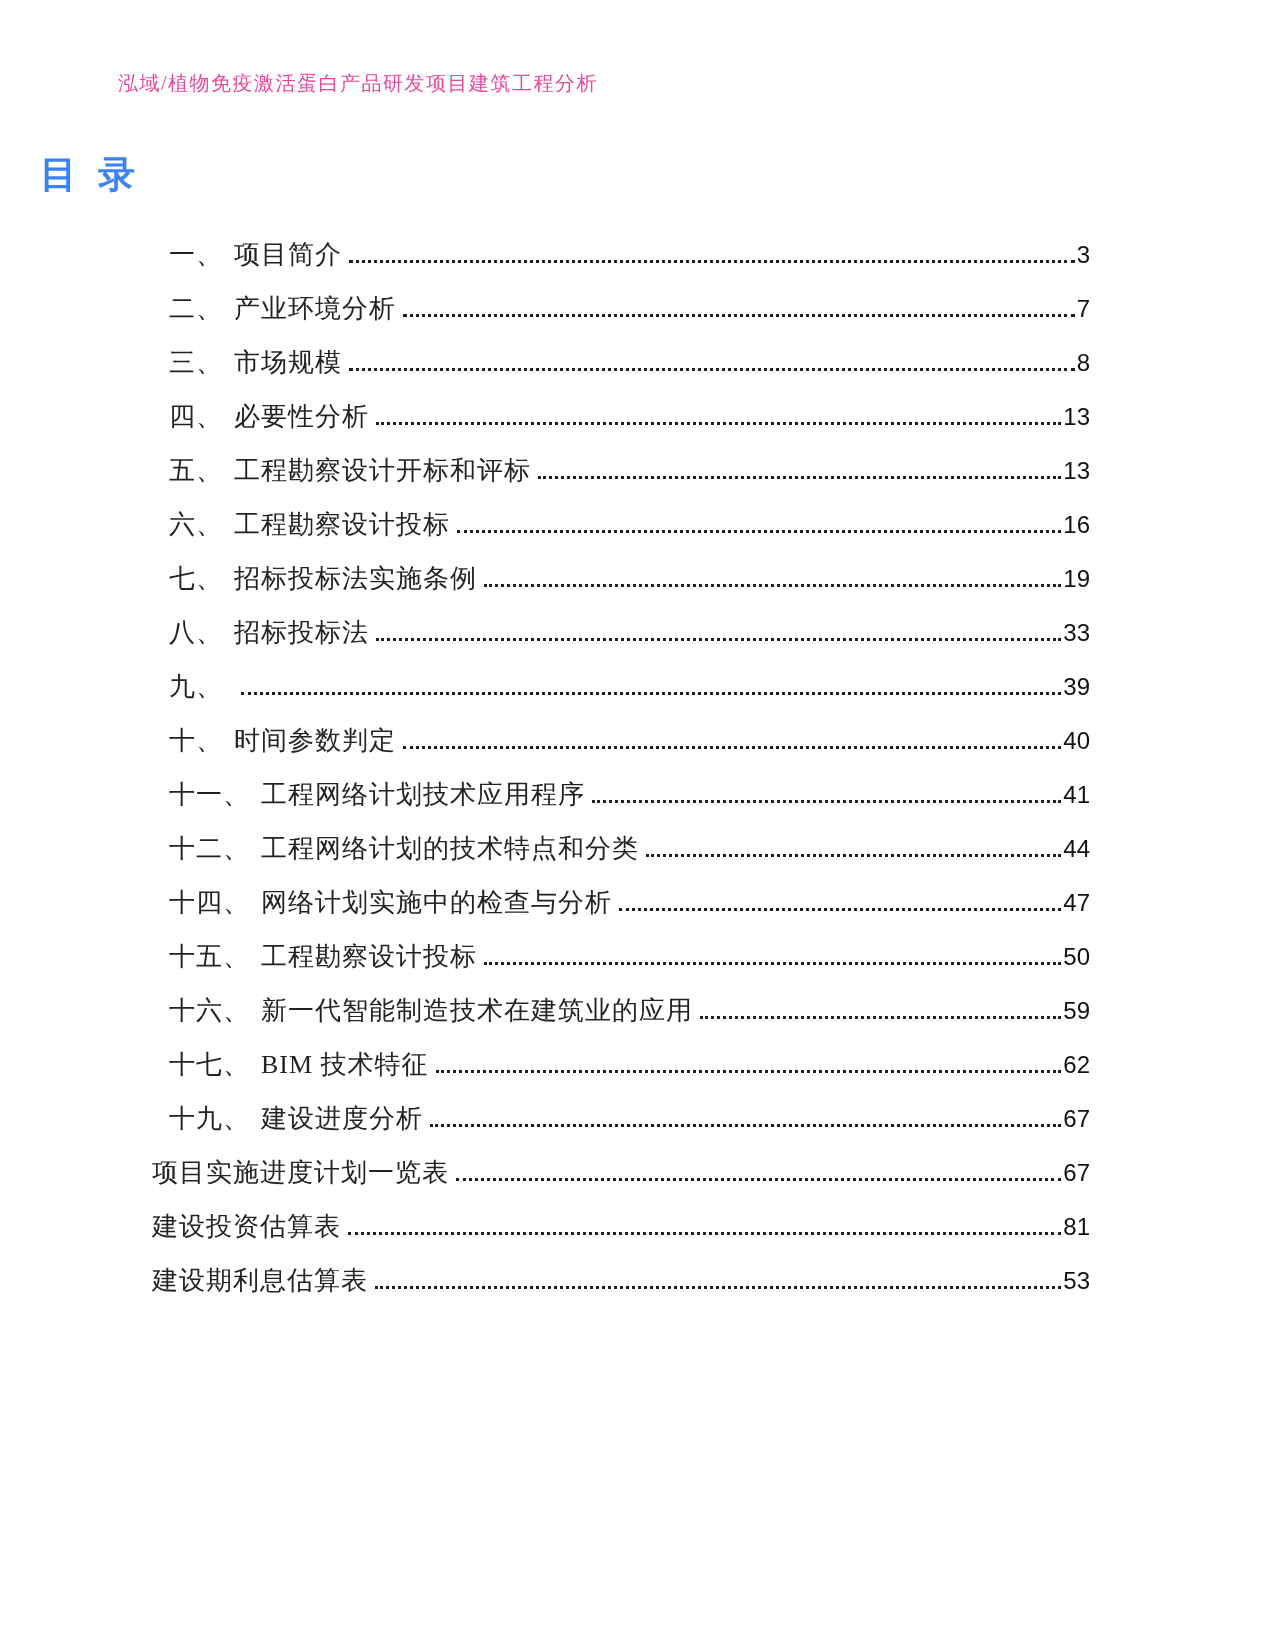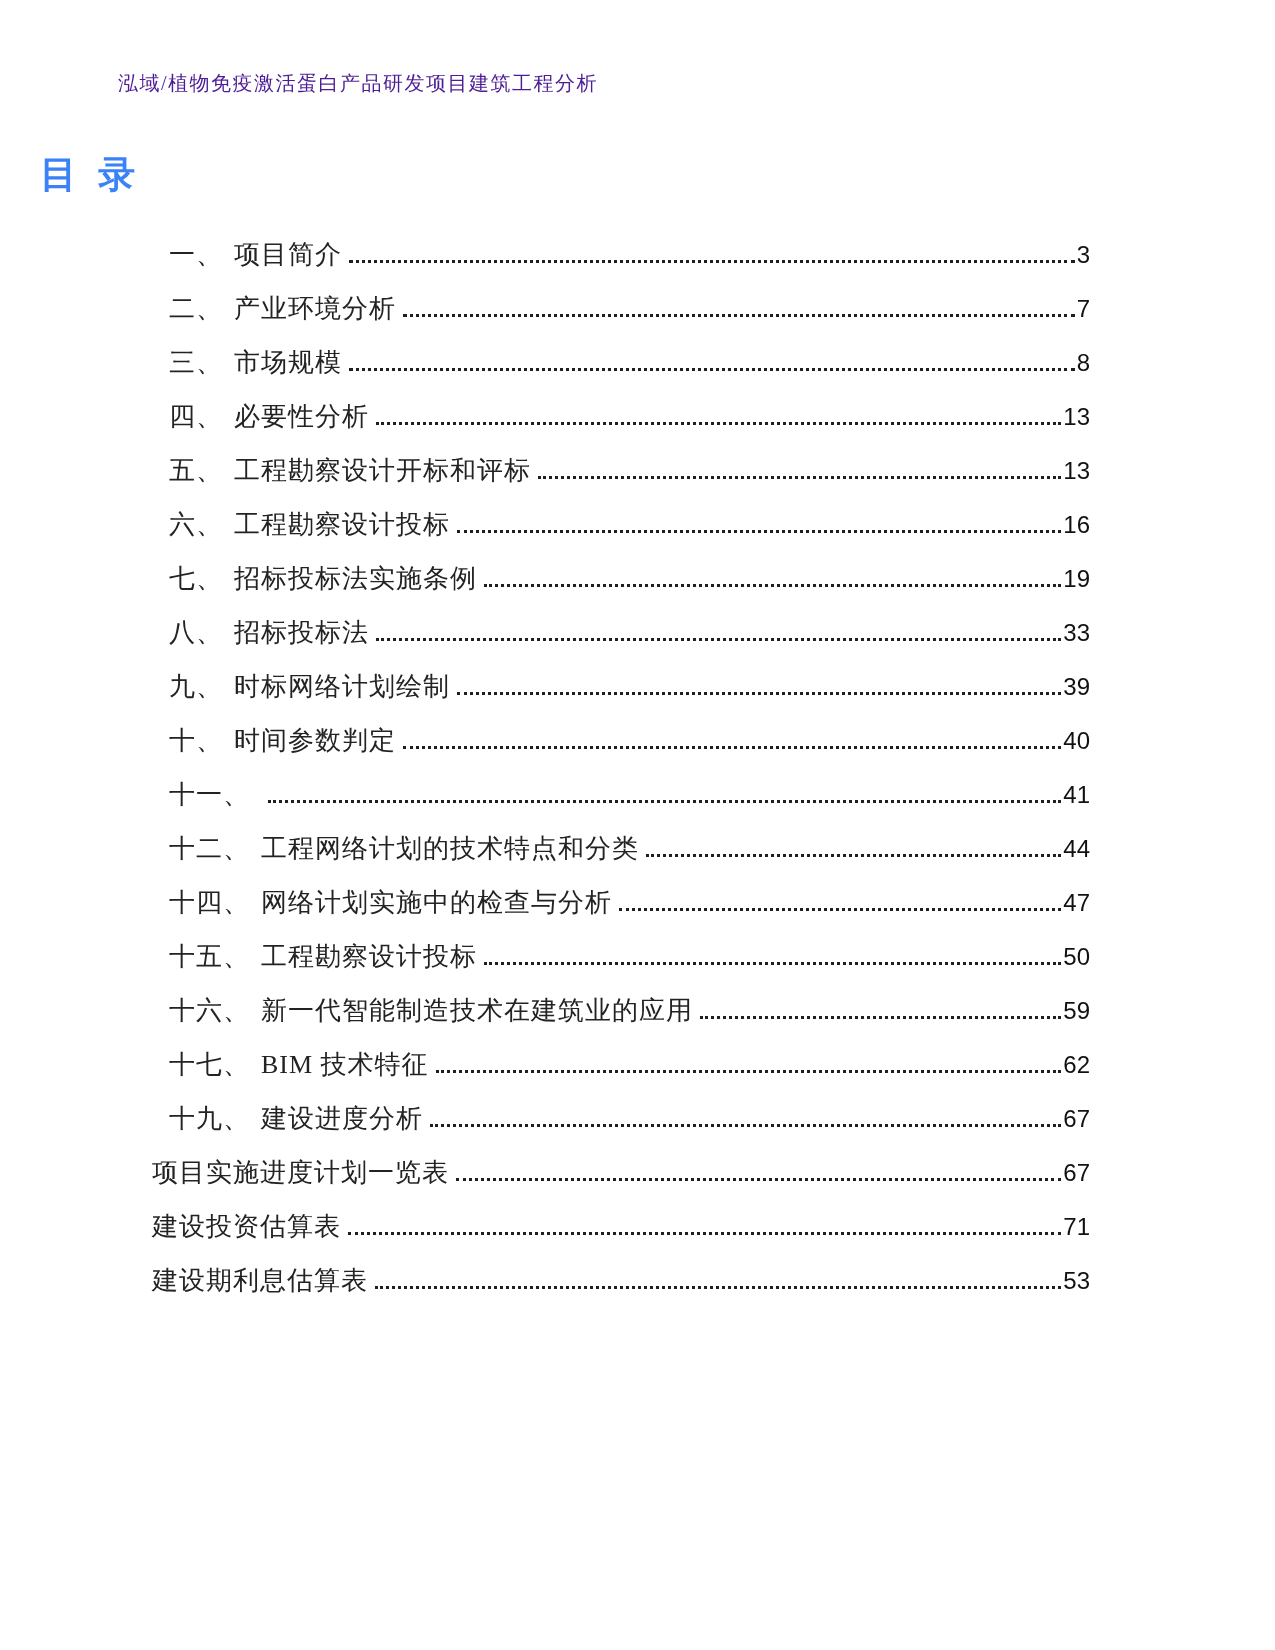"泓域/植物免疫激活蛋白产品研发项目建筑工程分析" .doc-header { color: #4c1d95 -> #ec4899 }
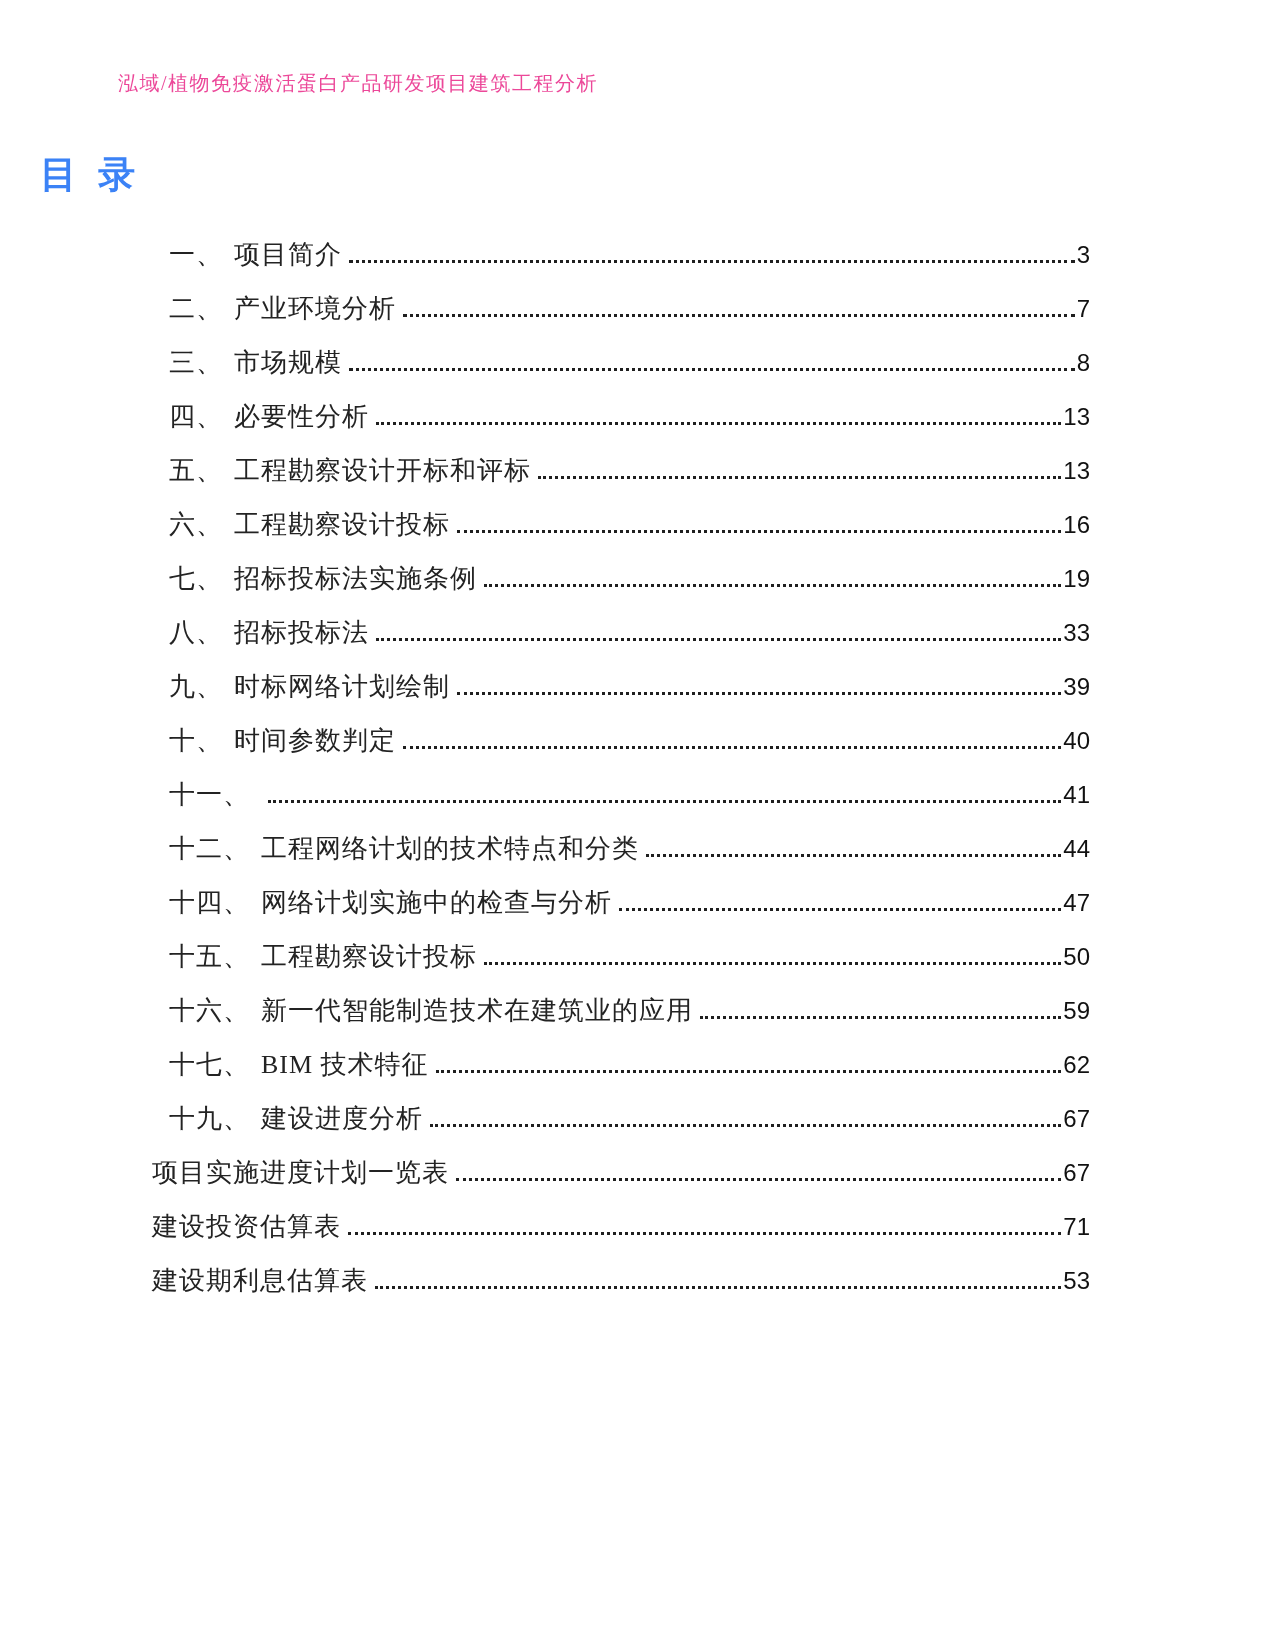"时标网络计划绘制" span.title { html: <span>时标网络计划绘制</span> -> none }
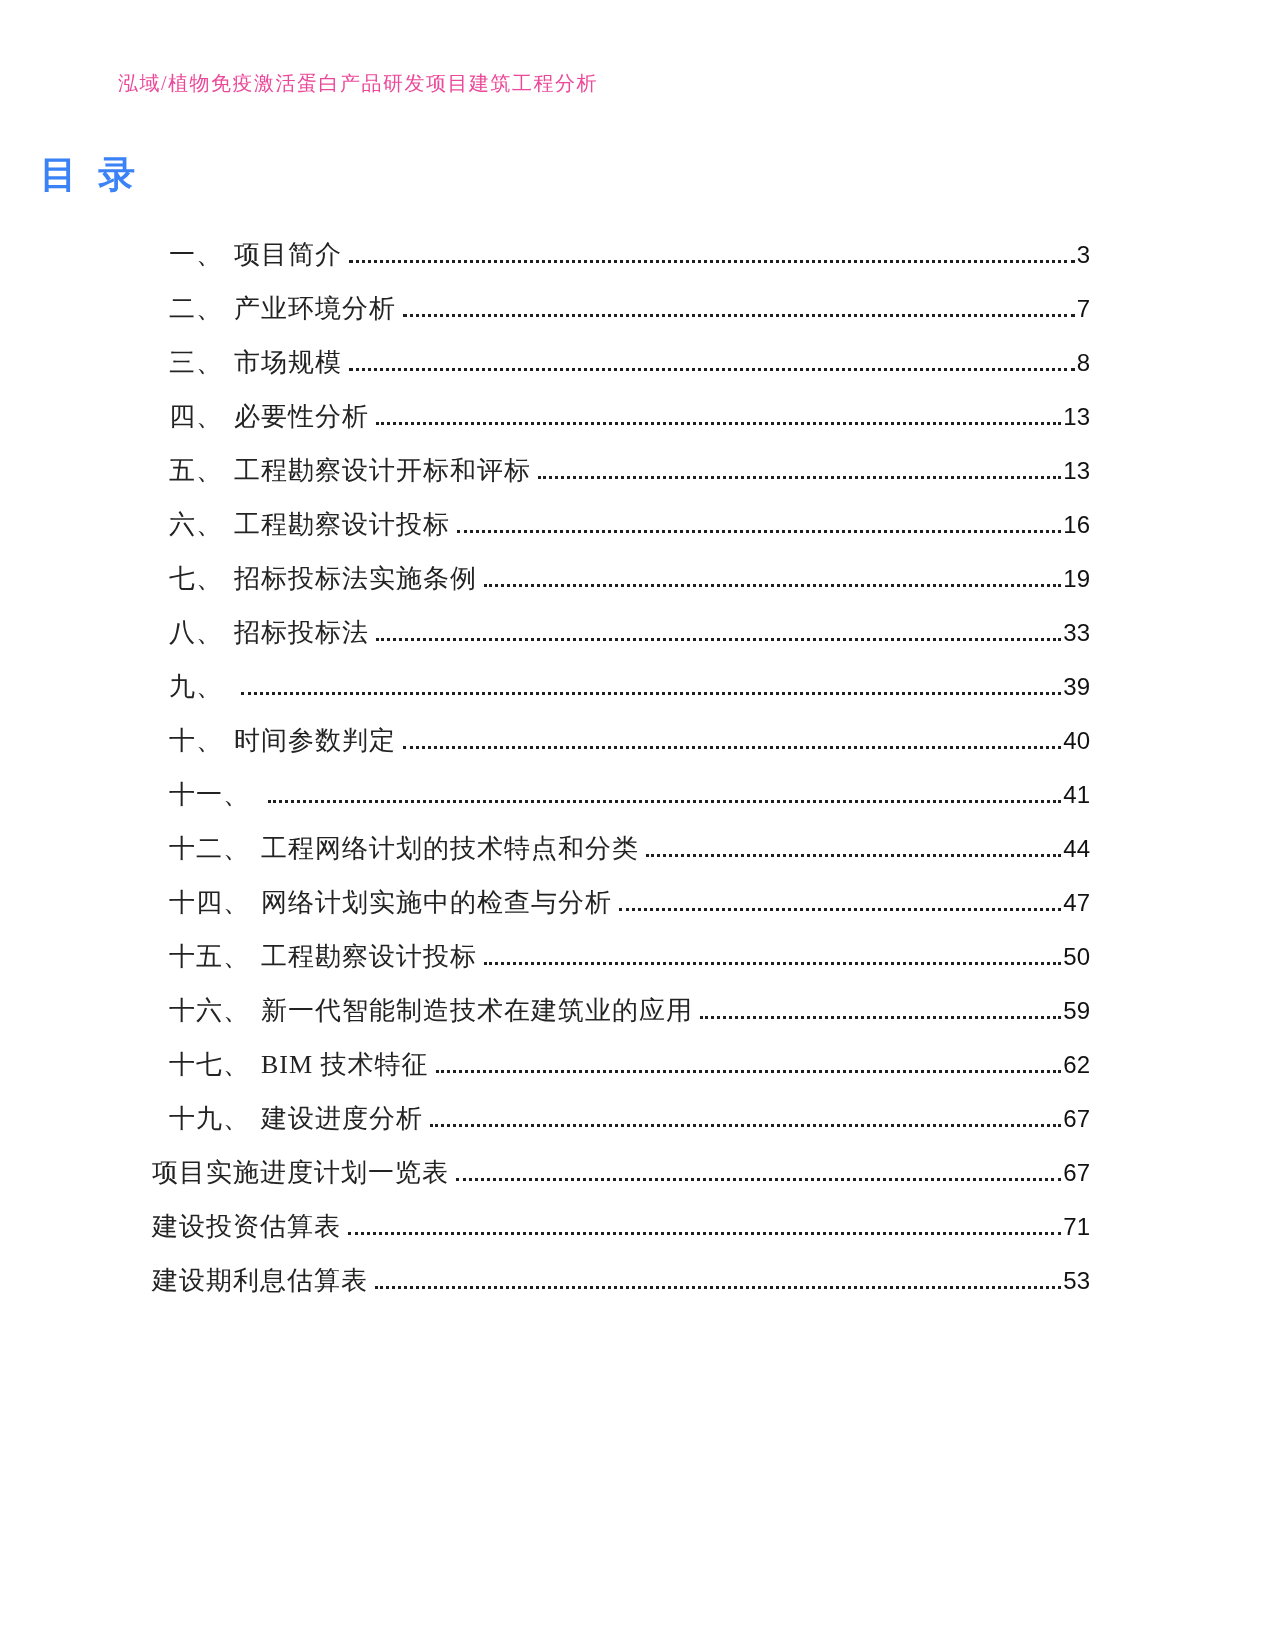"工程网络计划技术应用程序" span.title { html: none -> <span>工程网络计划技术应用程序</span> }
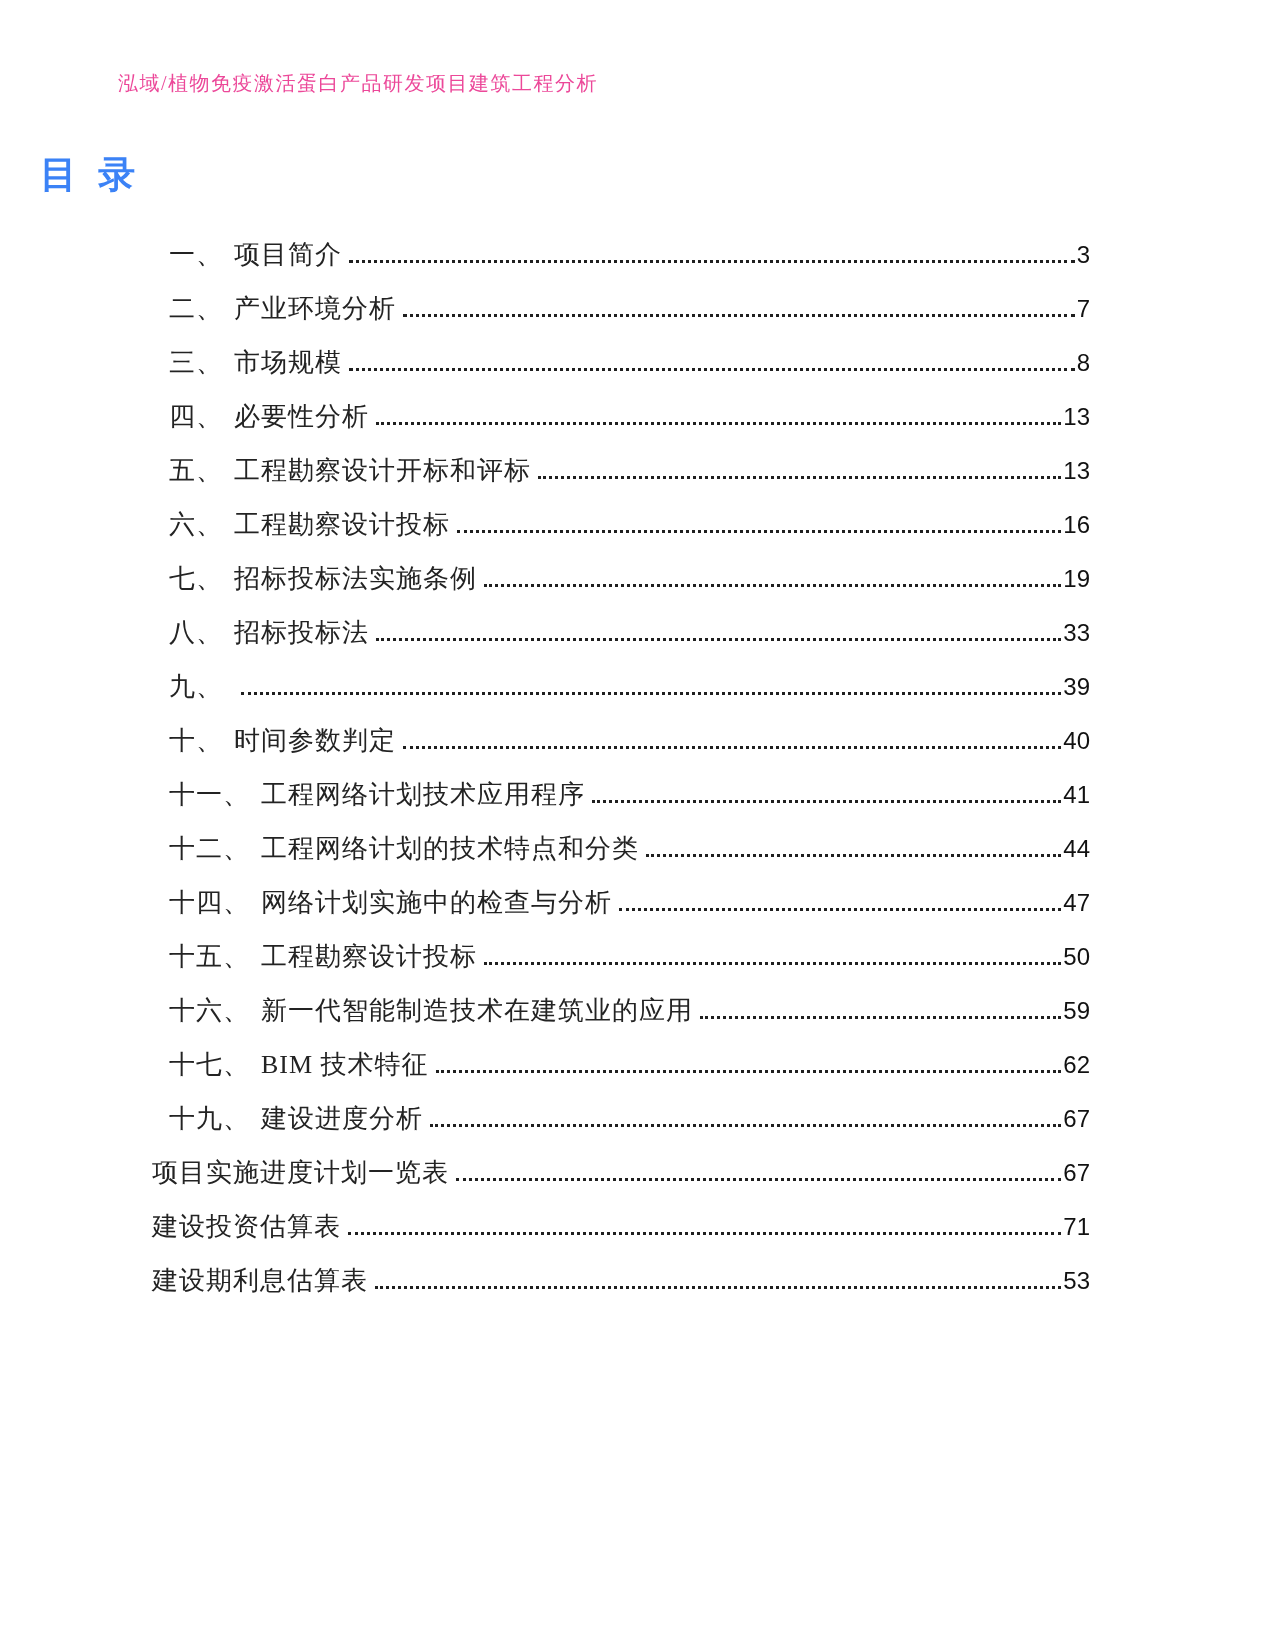"71" span.page { text: 71 -> 81 }
